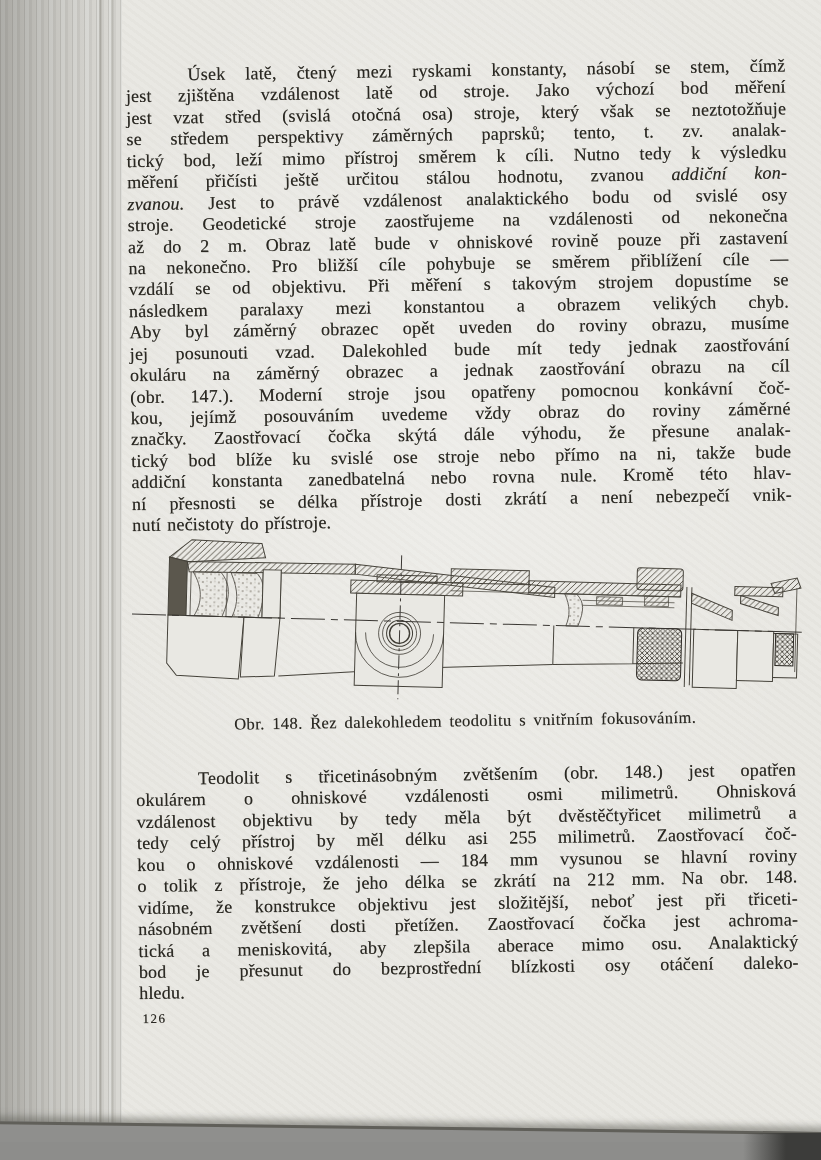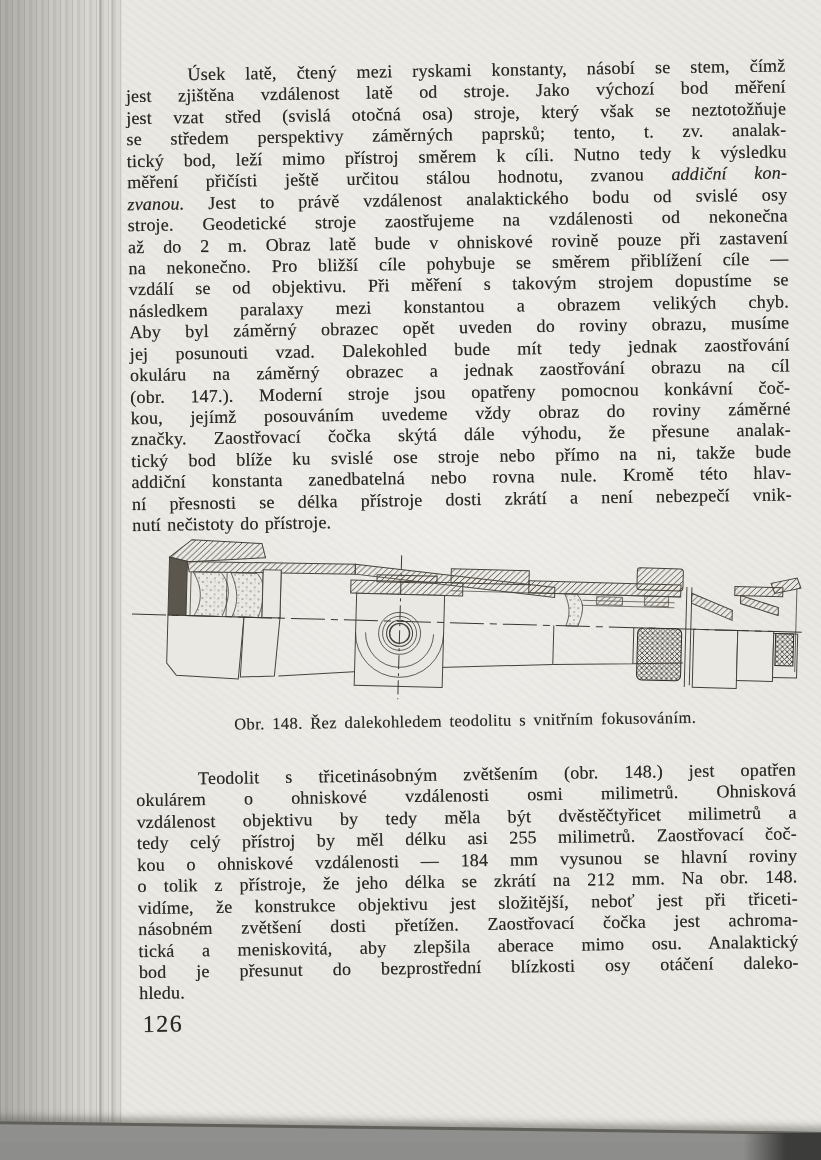"126" .pagenum { font-size: 24px -> 13px }
